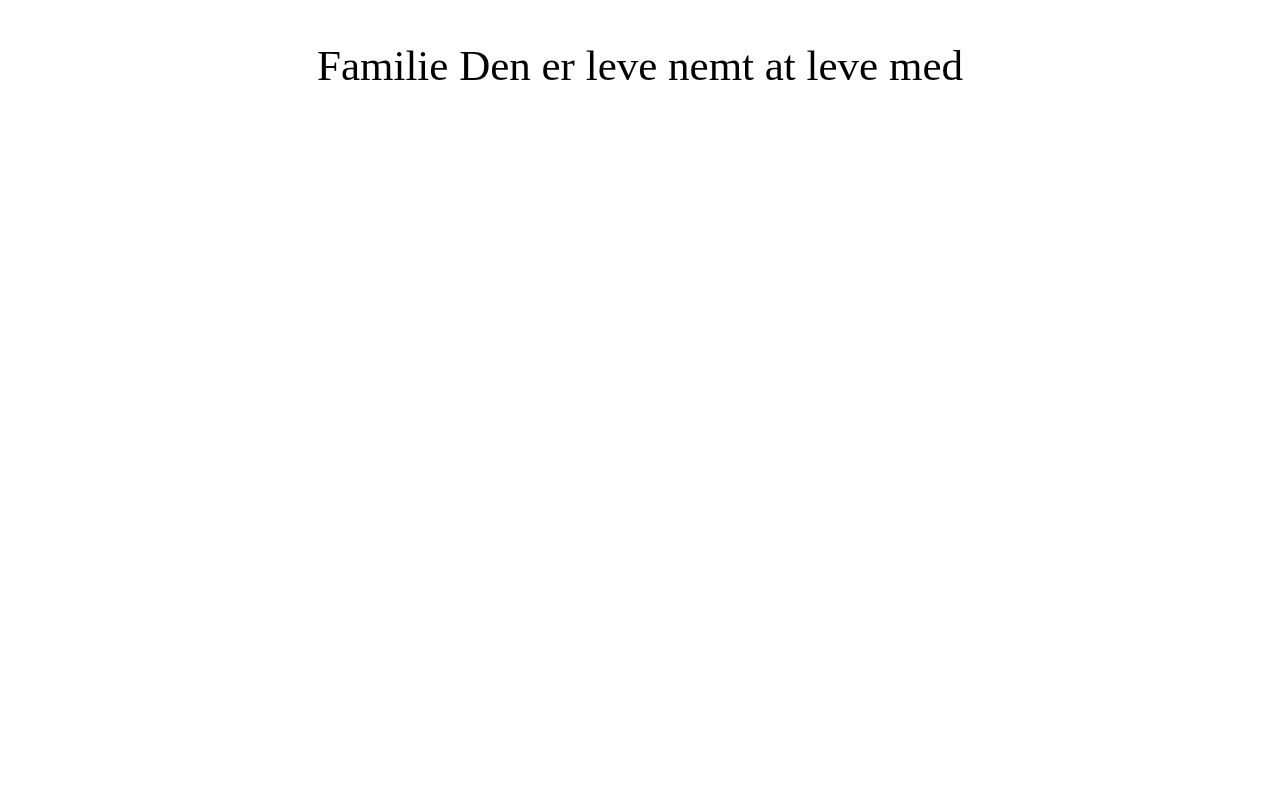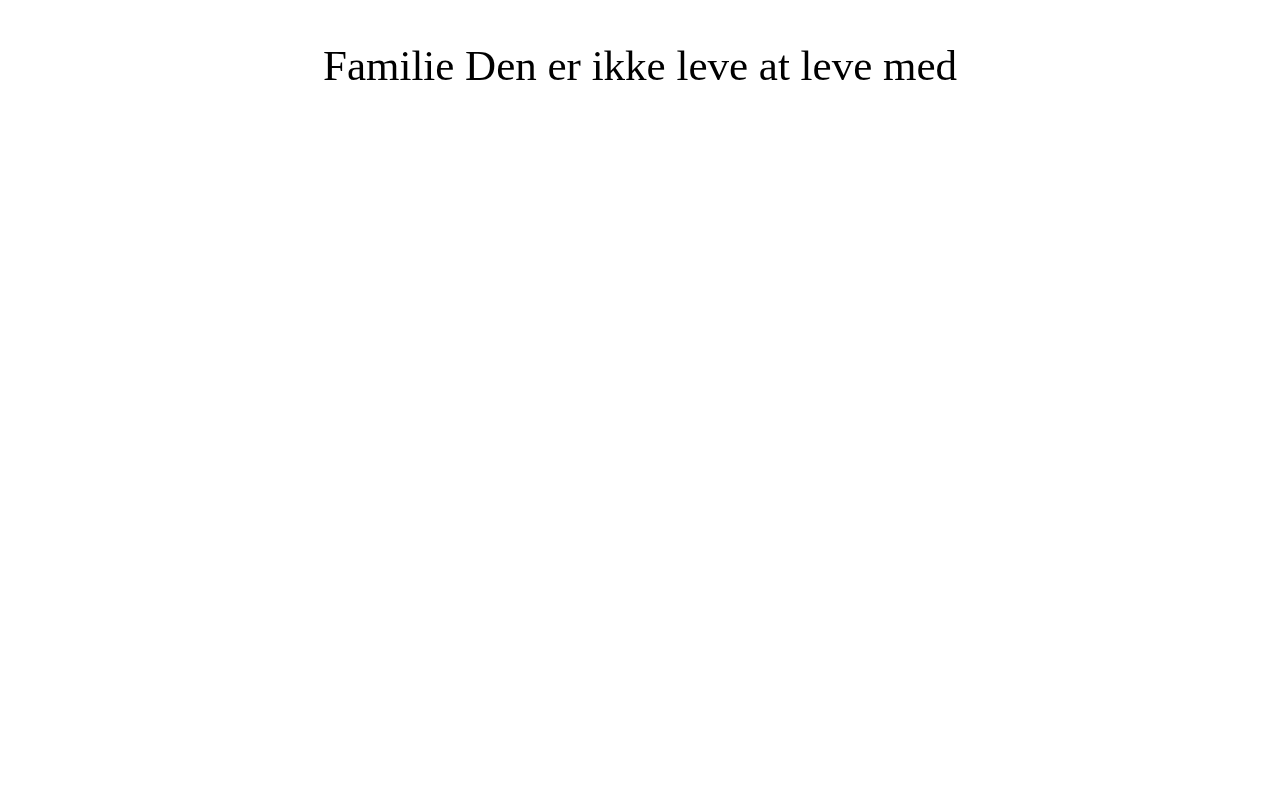"Familie Den er ikke leve" h1.page-title { text: ikke leve -> leve nemt }
